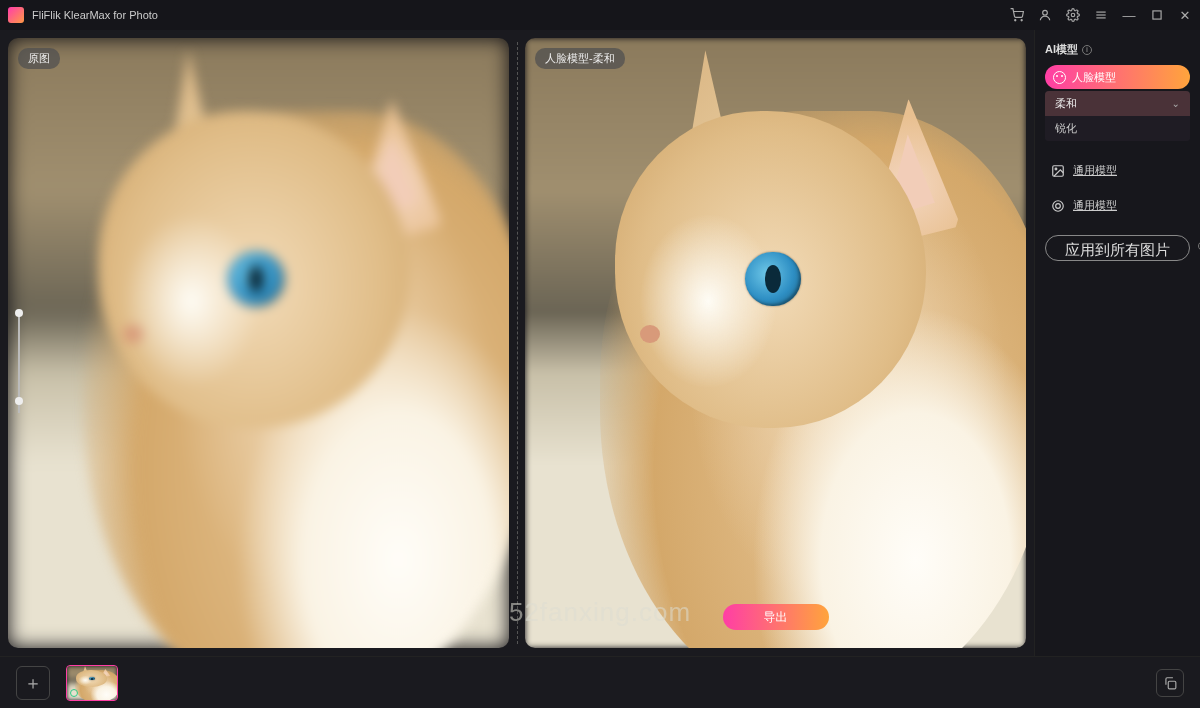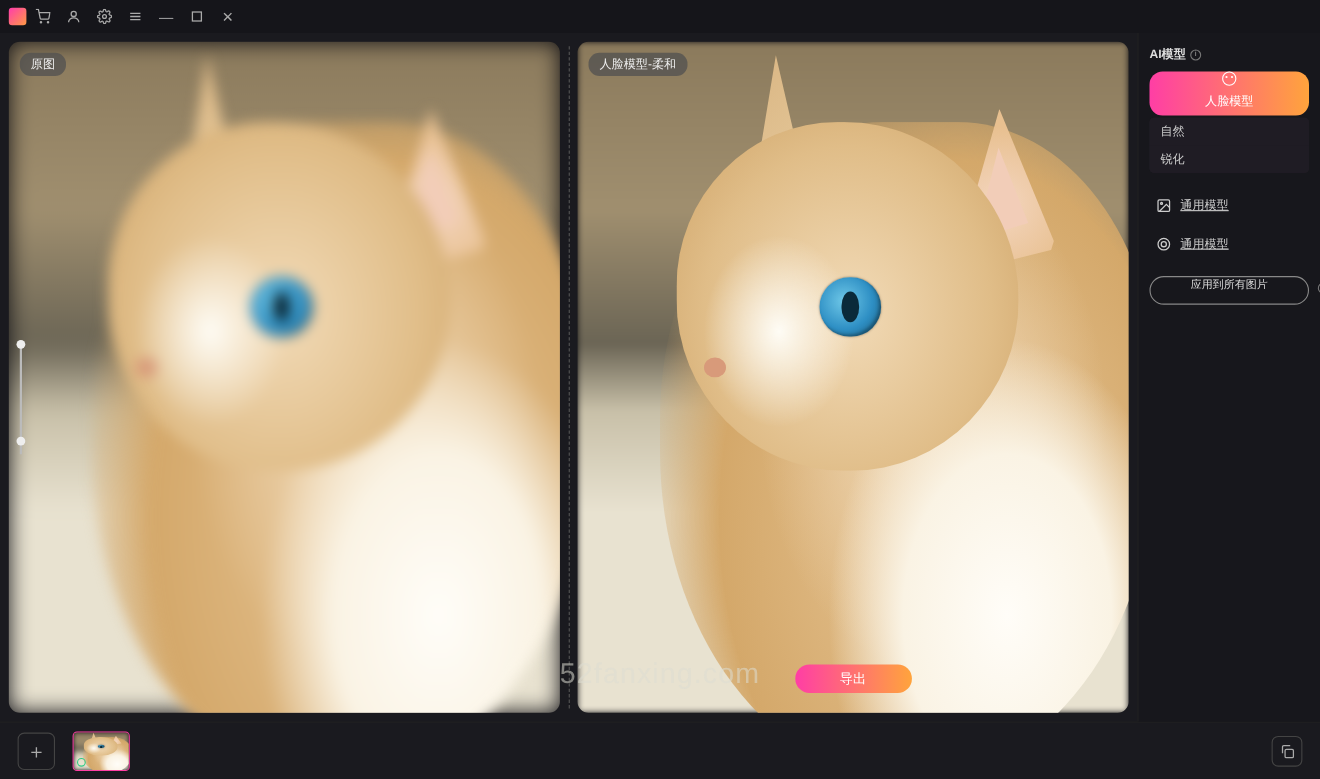"FliFlik KlearMax for Photo" div.app-title { html: none -> <div>FliFlik KlearMax for Photo</div> }
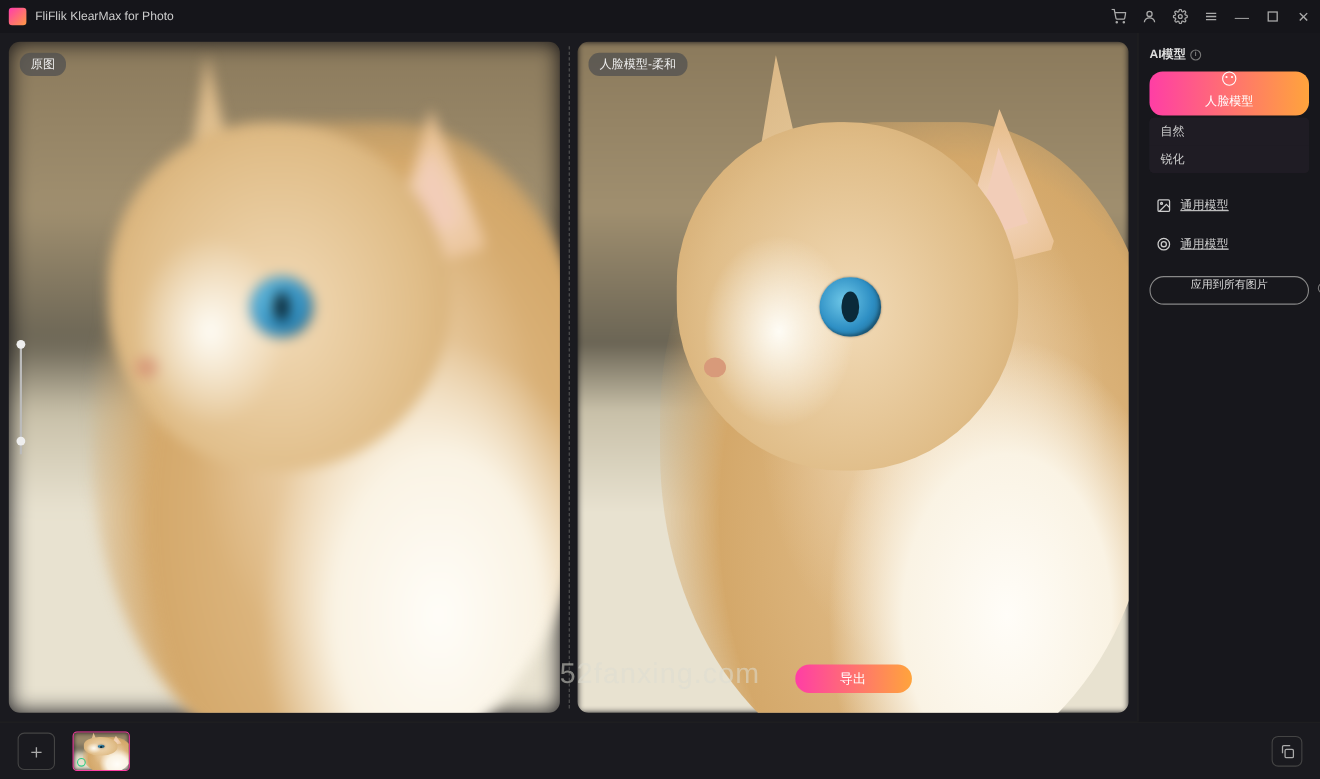"人脸模型" .model-active { flex-direction: column -> none; height: 40px -> 24px }
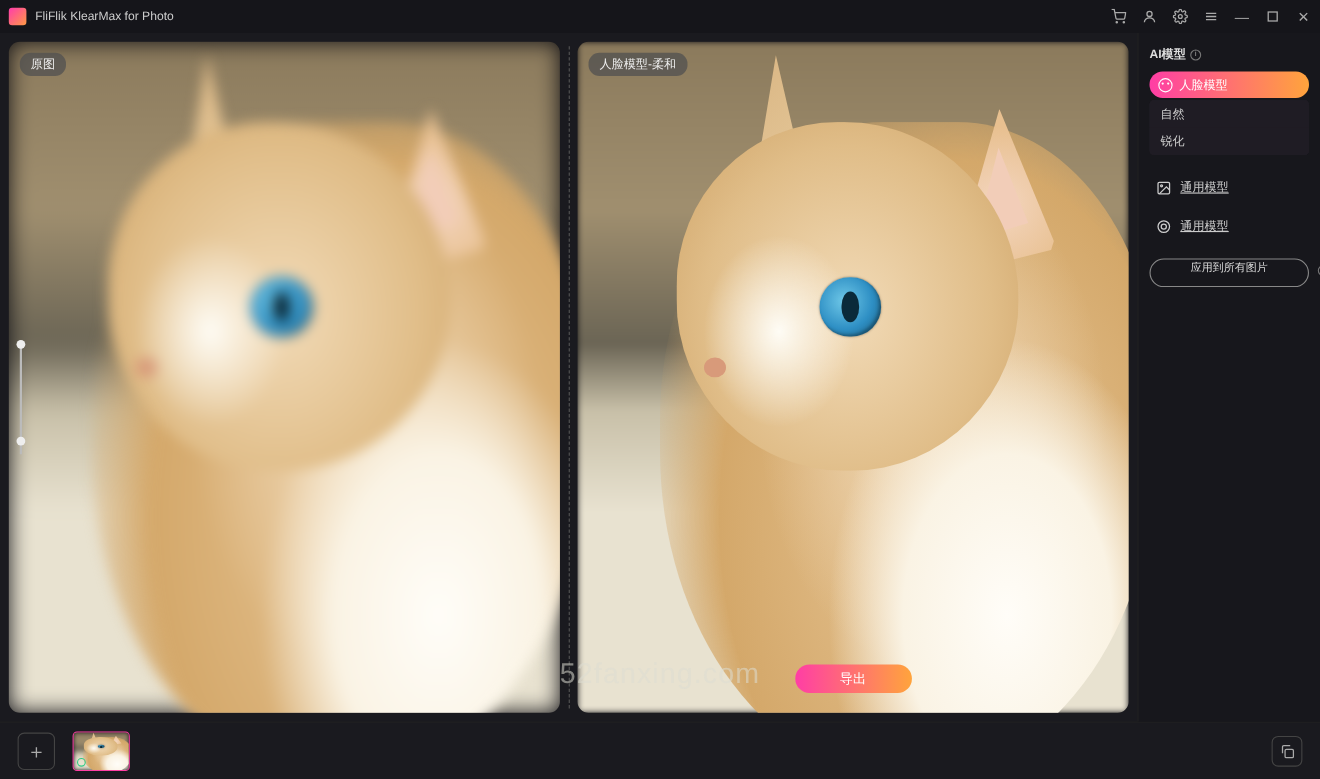"柔和" div.dd-item { html: none -> <div> <span>柔和</span> <span>⌄</span> </div> }
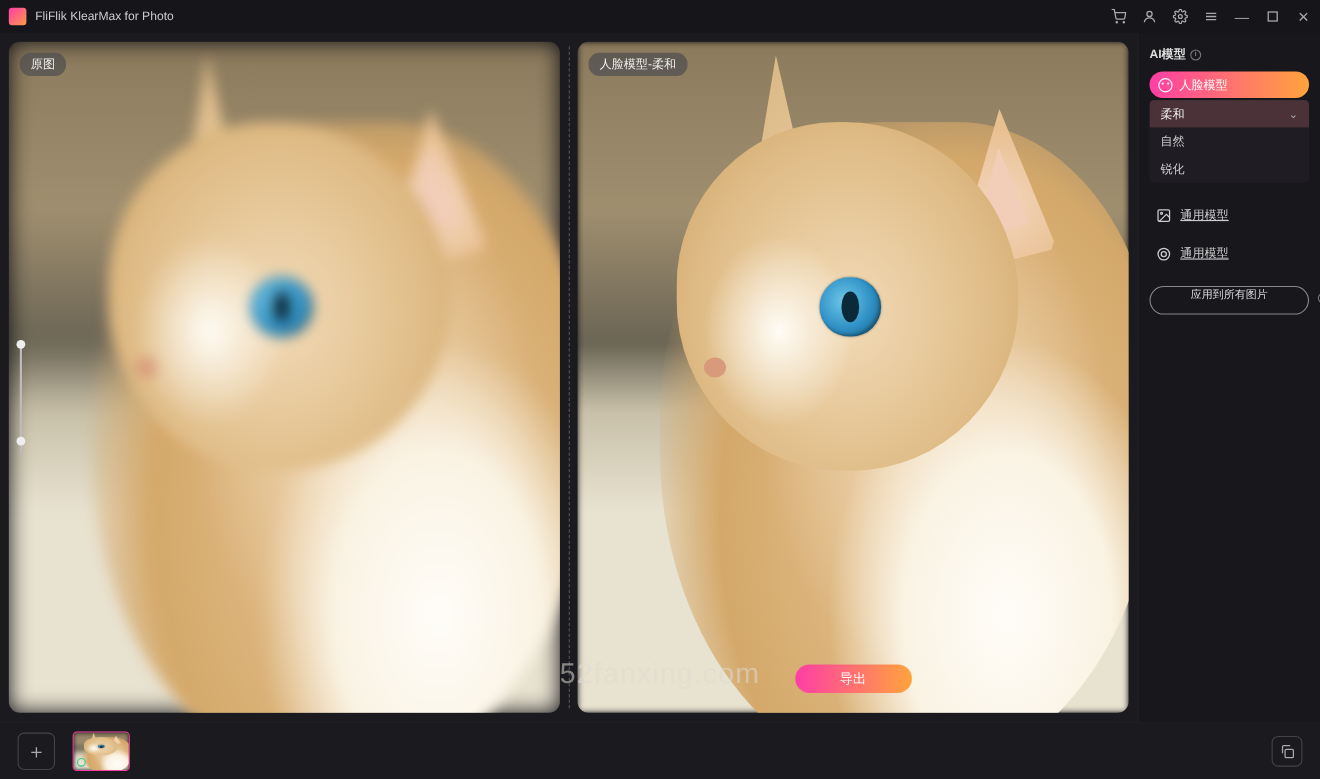"自然" div.dd-item { html: <div> <span>自然</span> </div> -> none }
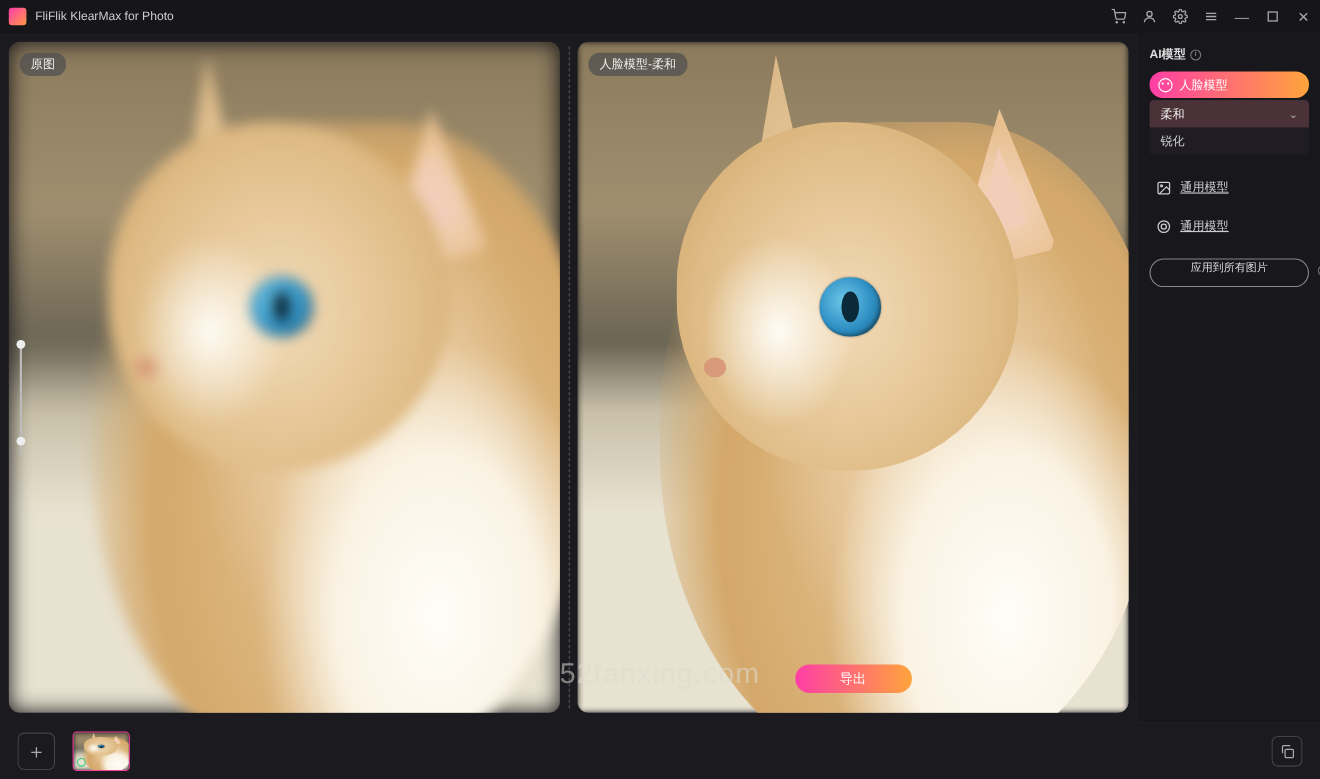"应用到所有图片" .apply-btn { align-items: flex-start -> flex-end; font-size: 10px -> 15px }
